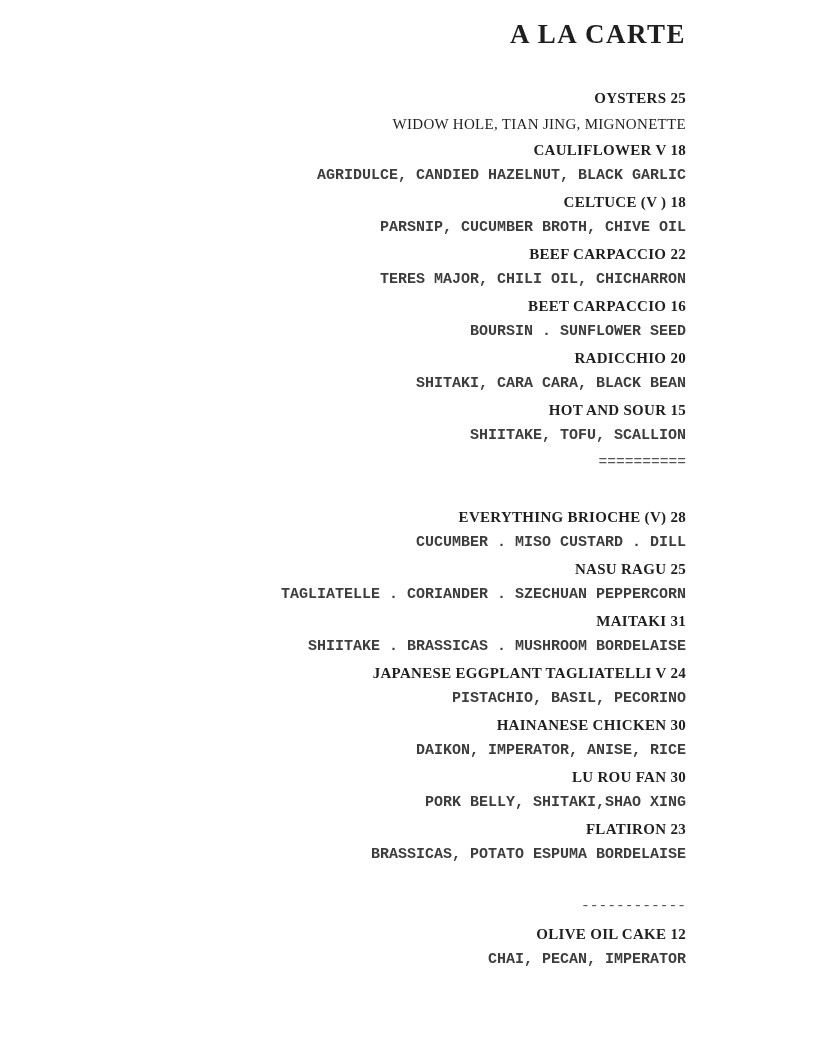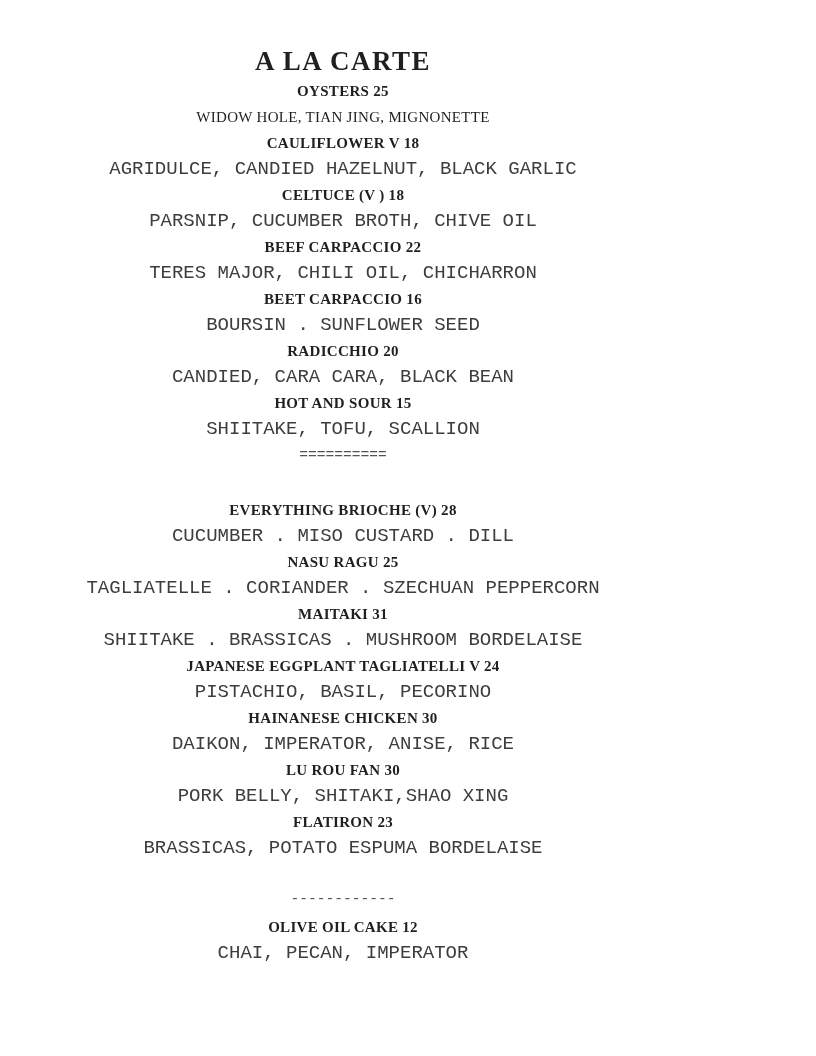"A LA CARTE" .page { padding-top: 44px -> 17px; text-align: center -> right }
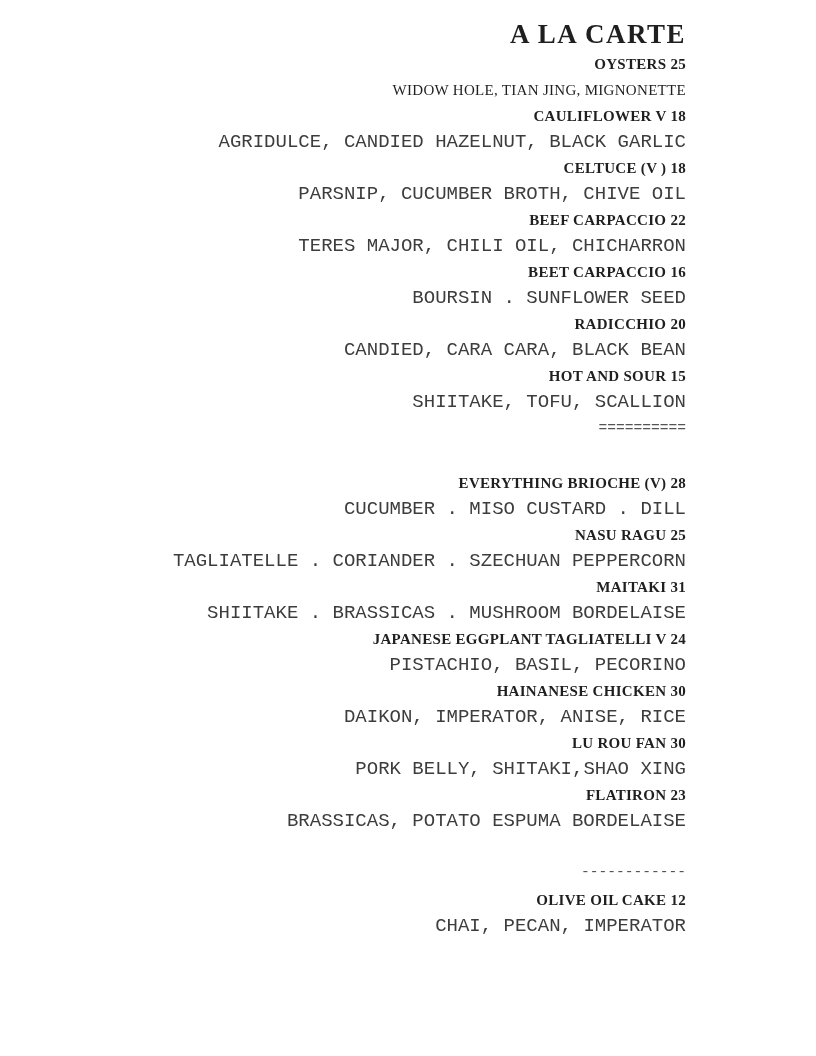"OYSTERS 25" .menu { margin-top: none -> 34px }
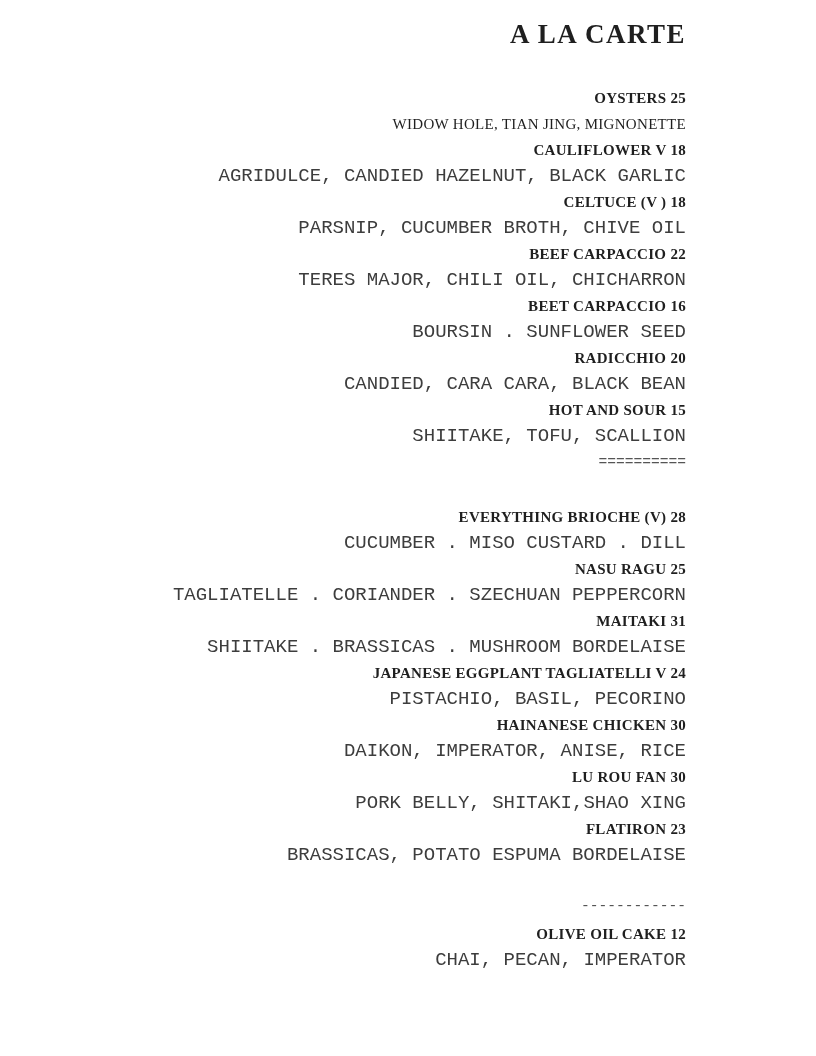"AGRIDULCE, CANDIED HAZELNUT, BLACK" .item-desc { font-size: 19px -> 15px; font-weight: 400 -> 700 }
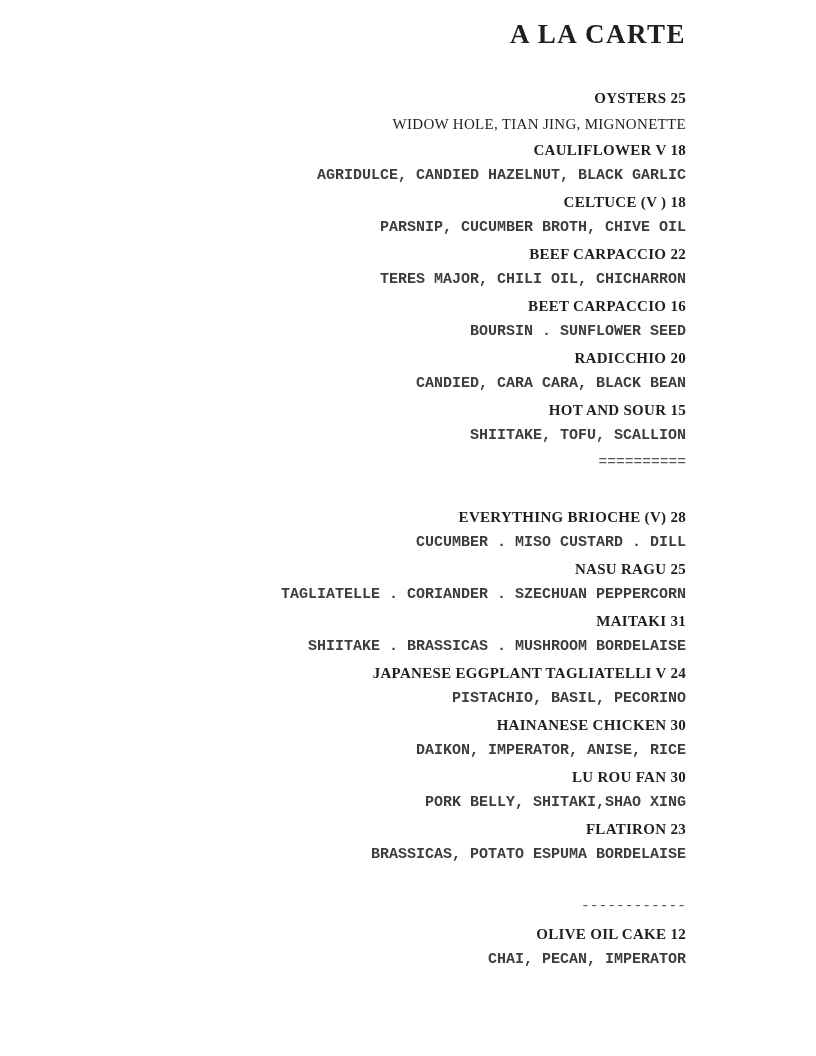"CANDIED, CARA CARA, BLACK BEAN" div.item-desc { text: CANDIED -> SHITAKI }
